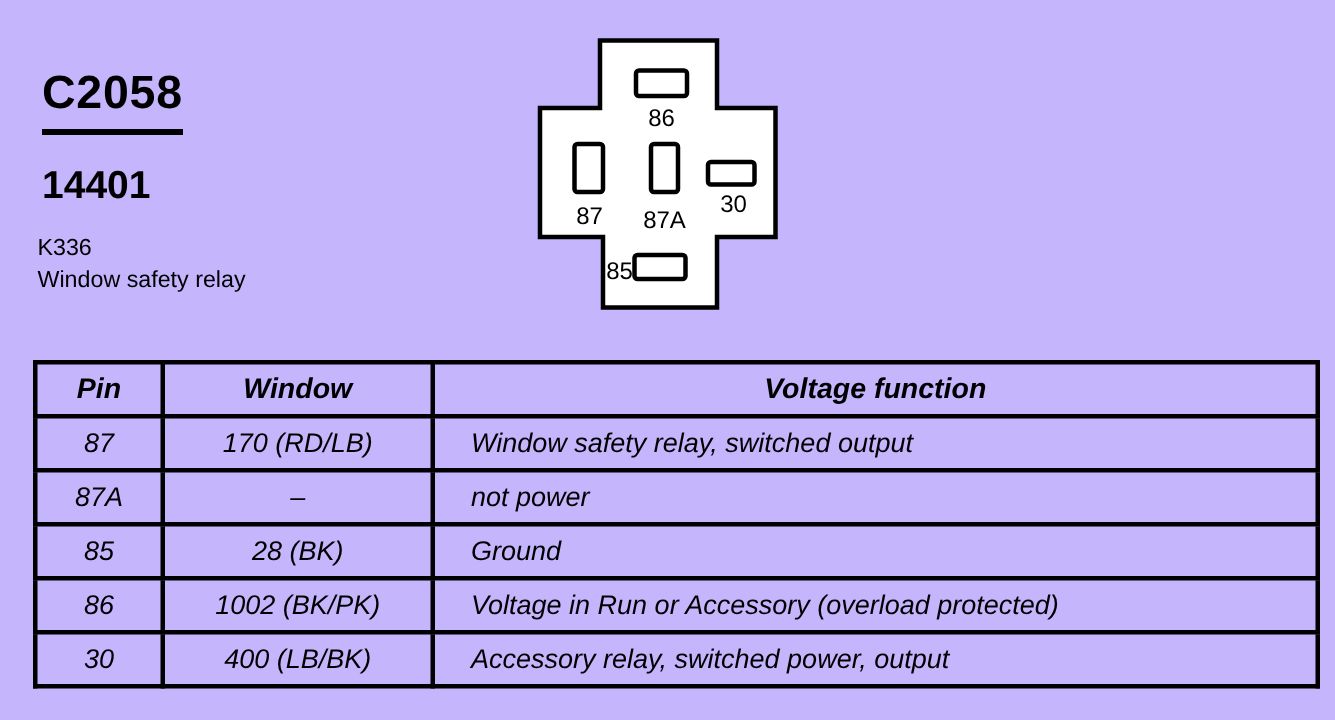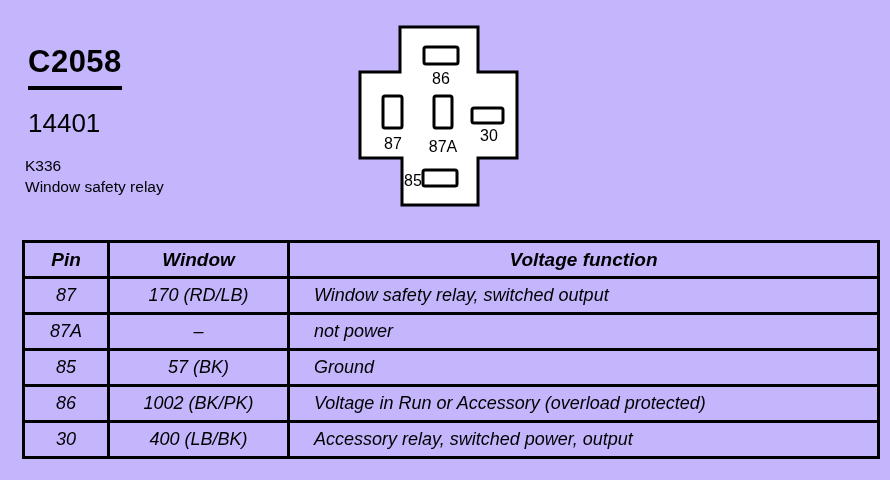"14401" .part-number { font-weight: normal -> bold }
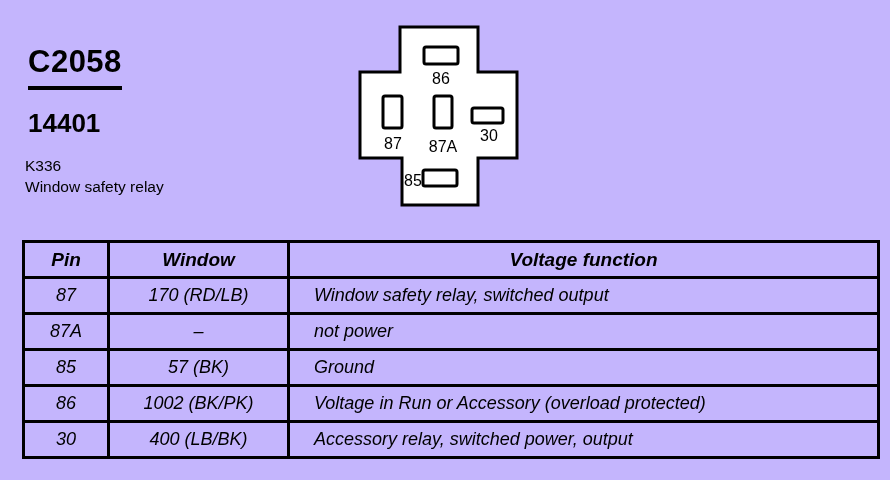"57 (BK)" td.c-circ { text: 57 -> 28 }
